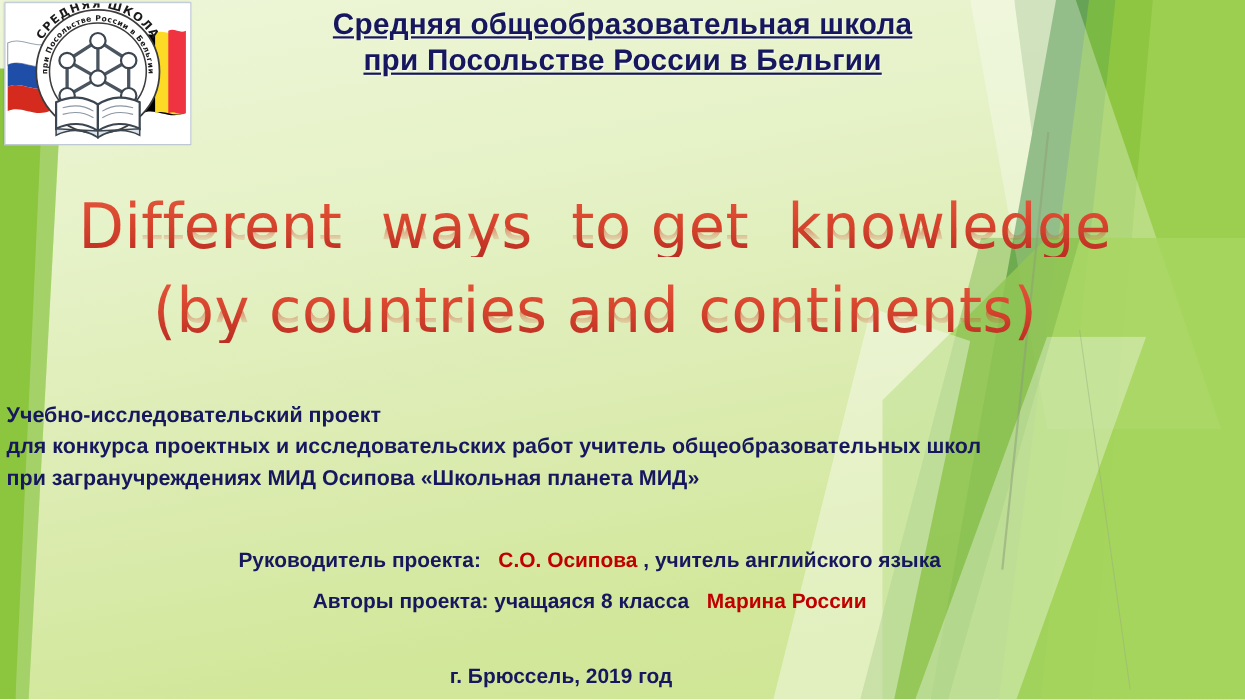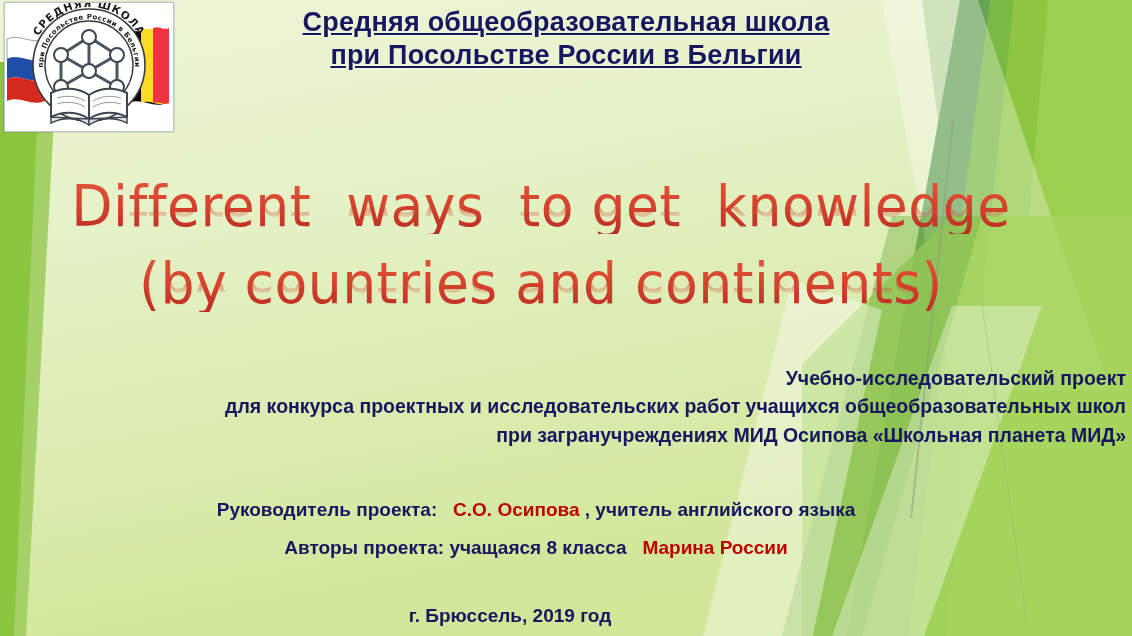"Учебно-исследовательский проект" .subtitle { text-align: right -> left }
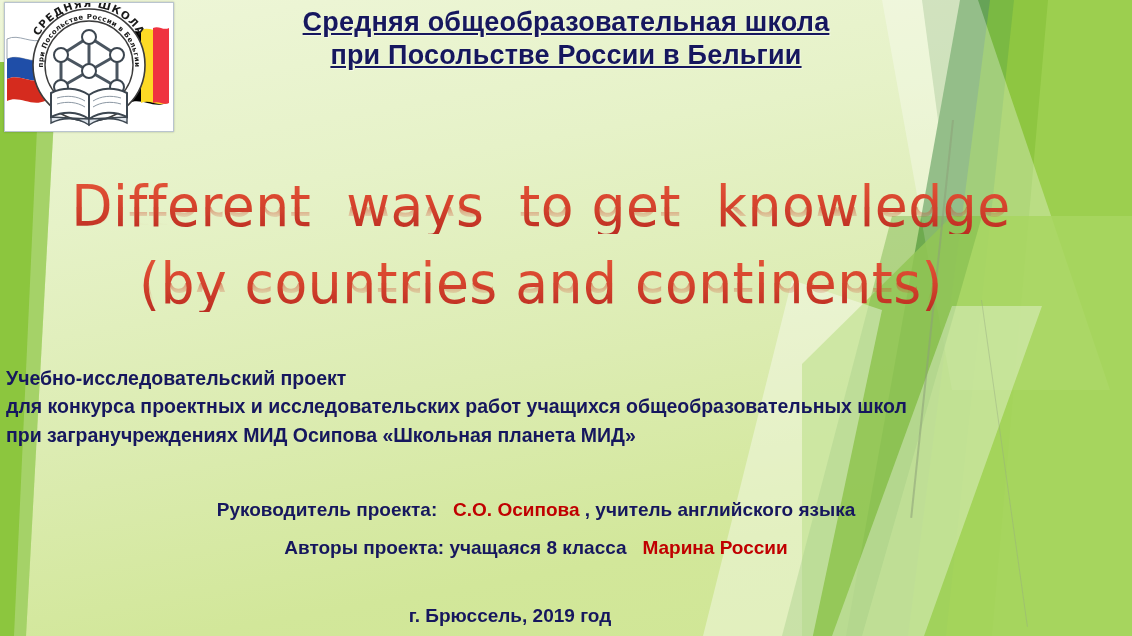"для конкурса проектных и" div { text: учащихся -> учитель }
